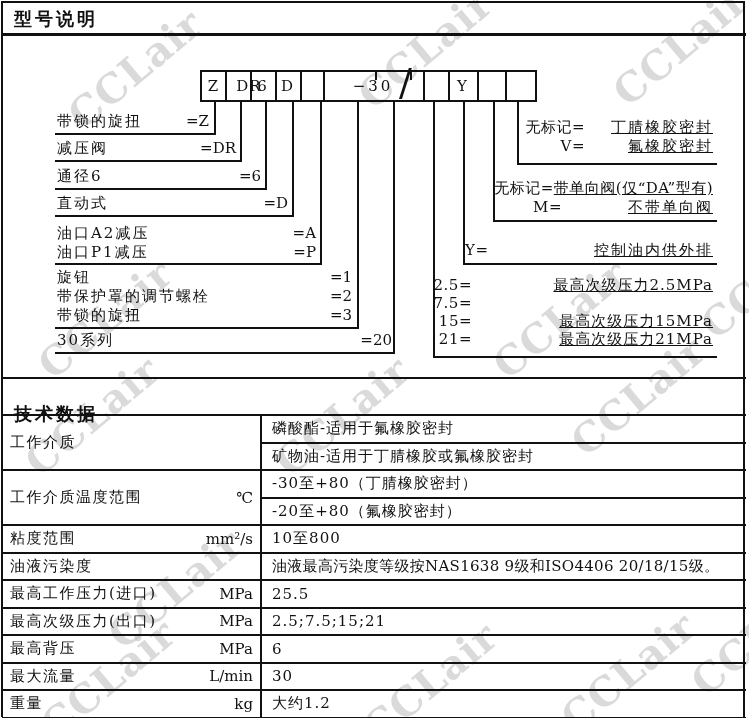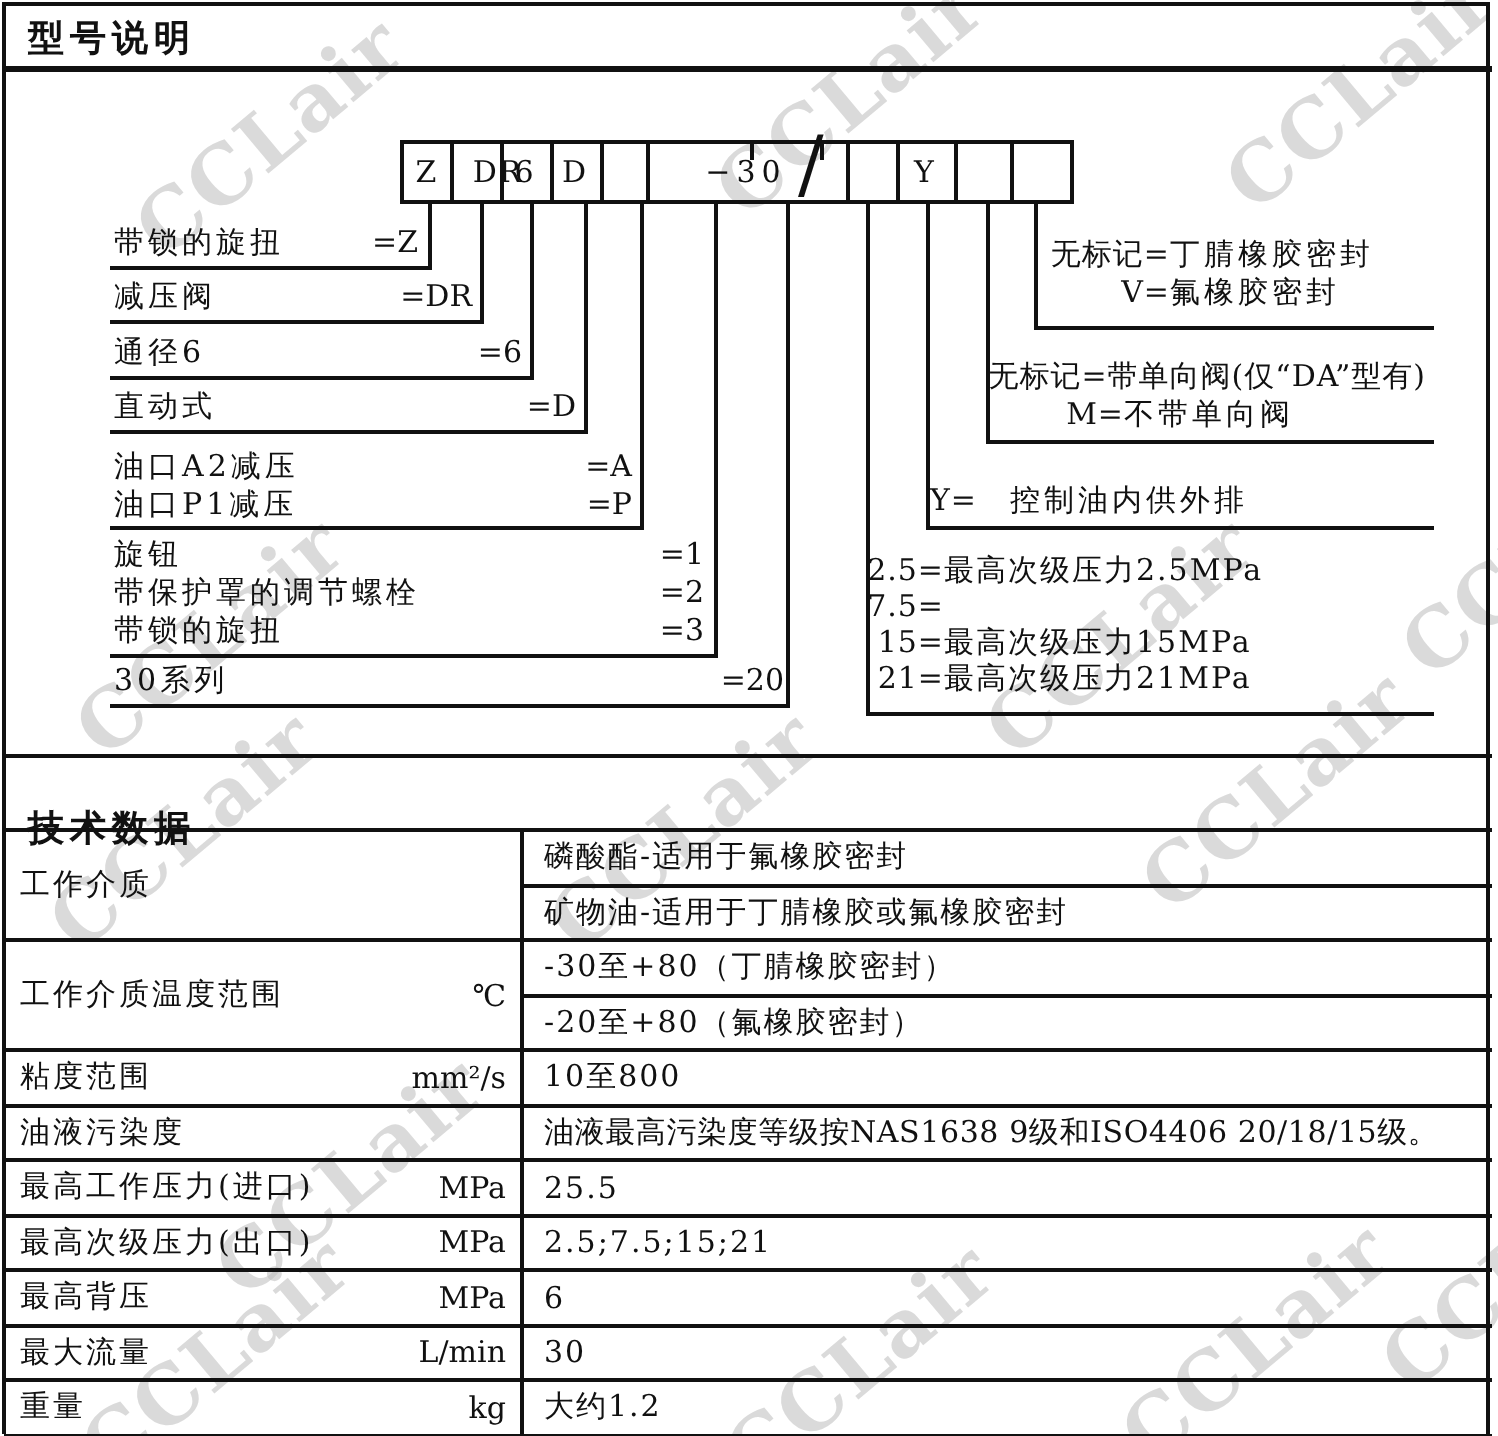"丁腈橡胶密封" .rdesc { text-align: none -> right; text-decoration: none -> underline }
